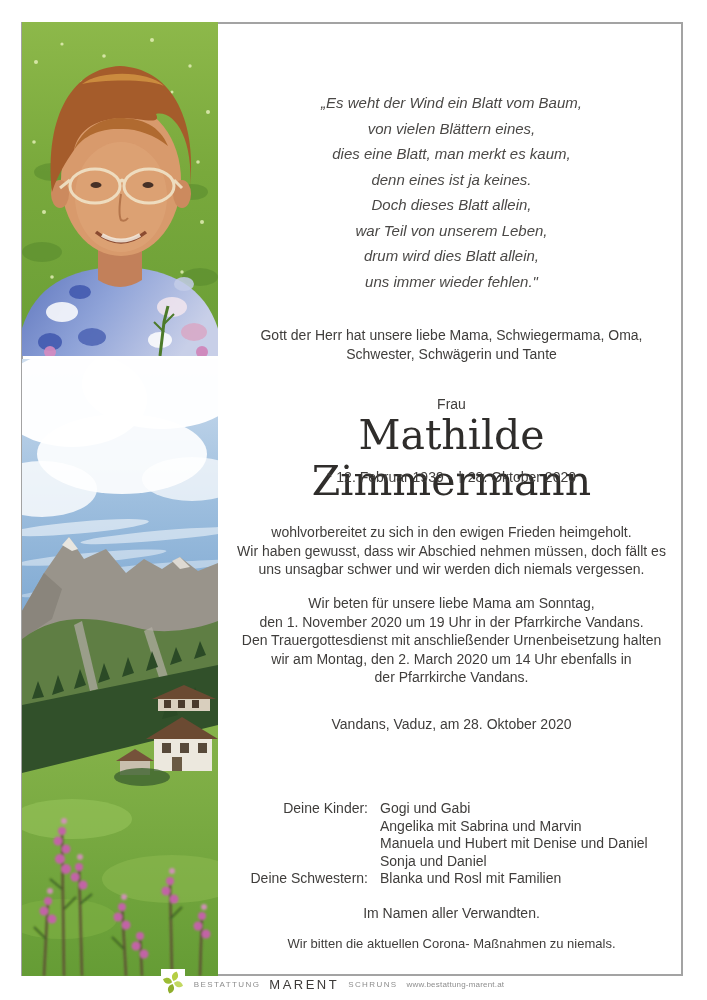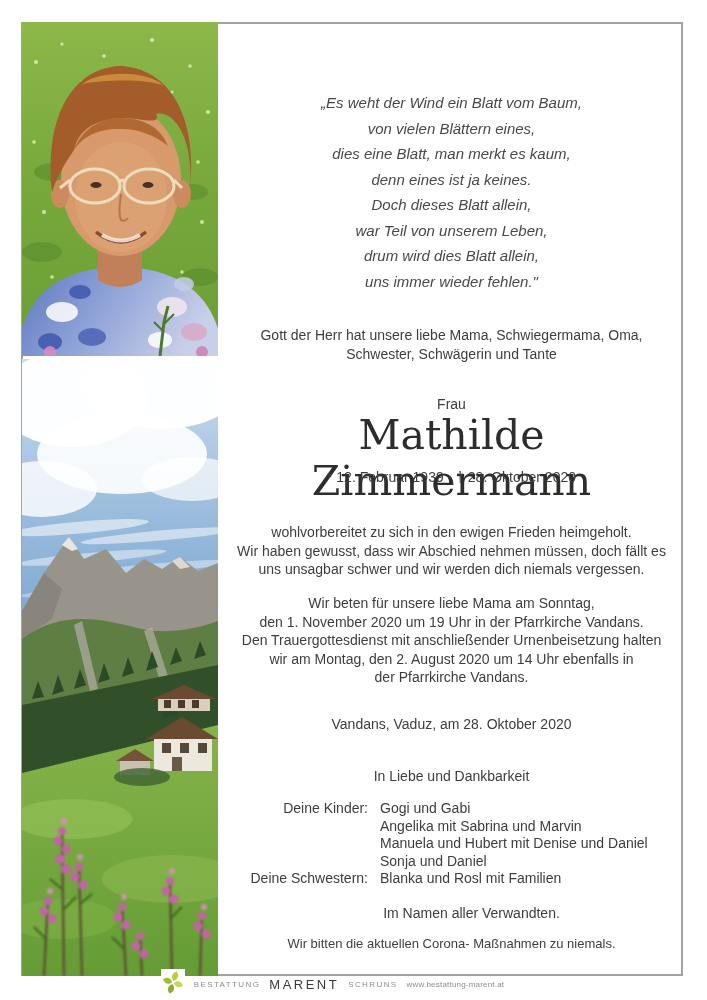"wir am Montag, den 2." div { text: August -> March }
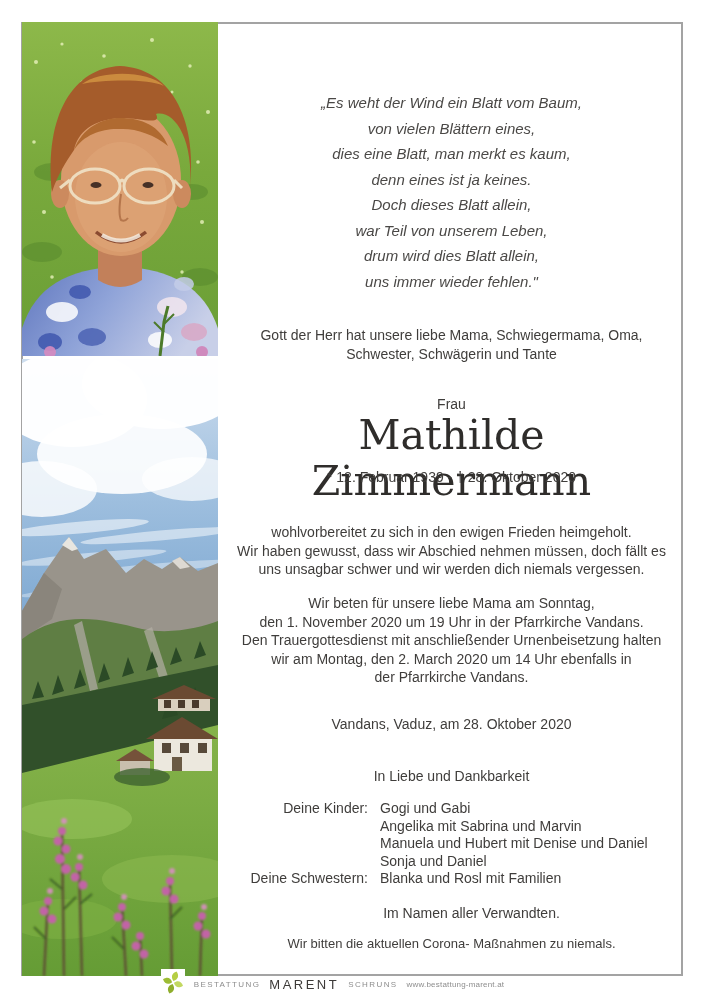"In Liebe und Dankbarkeit" div.block { html: <div>In Liebe und Dankbarkeit</div> -> none }
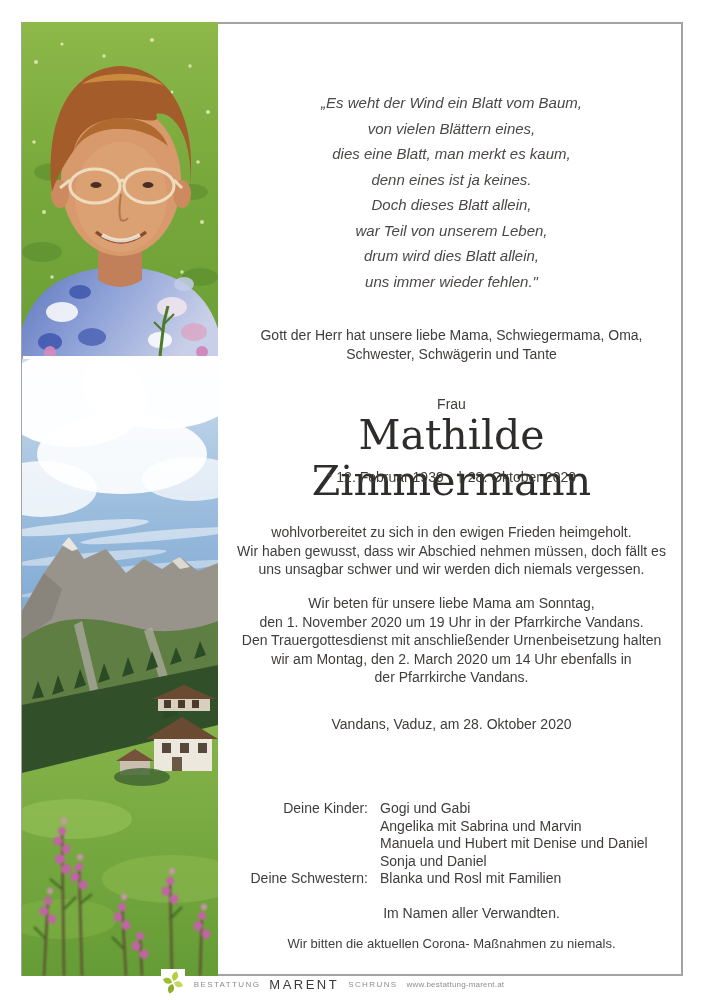"Im Namen aller Verwandten." .in-name { margin-left: 20px -> none }
